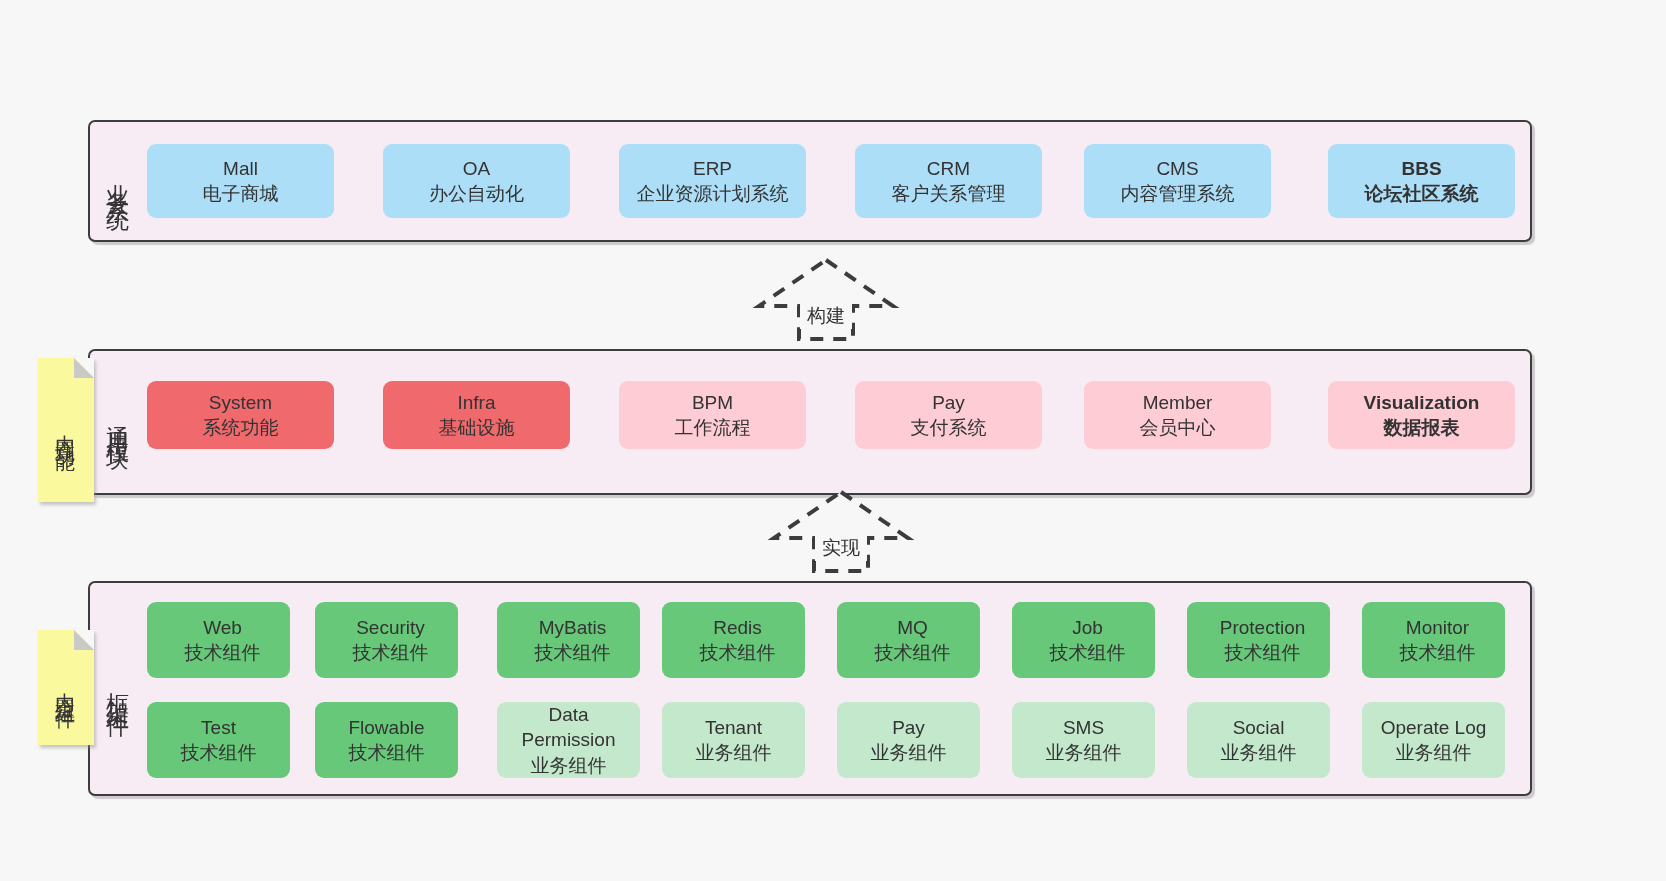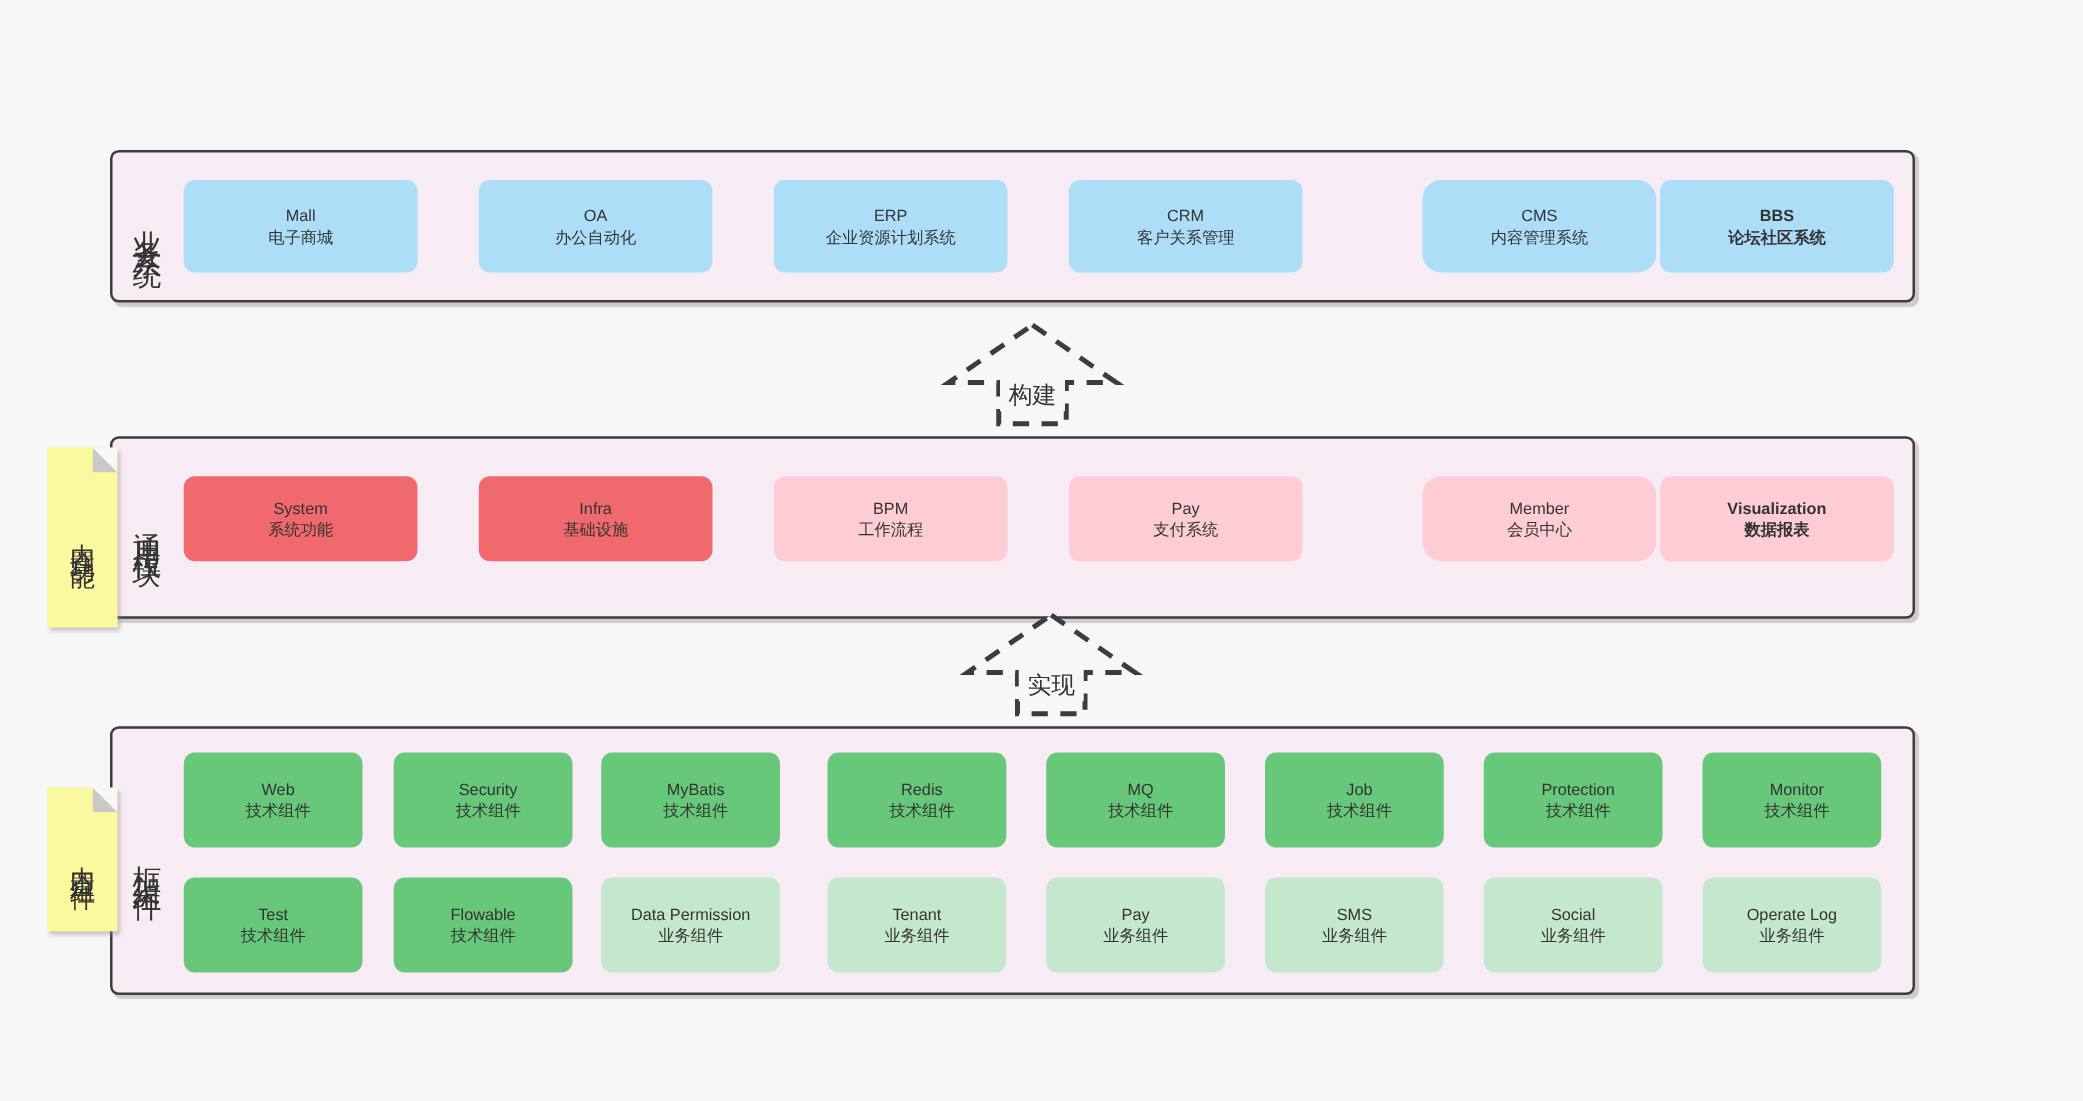"Mall" .box { font-size: 13px -> 19px }
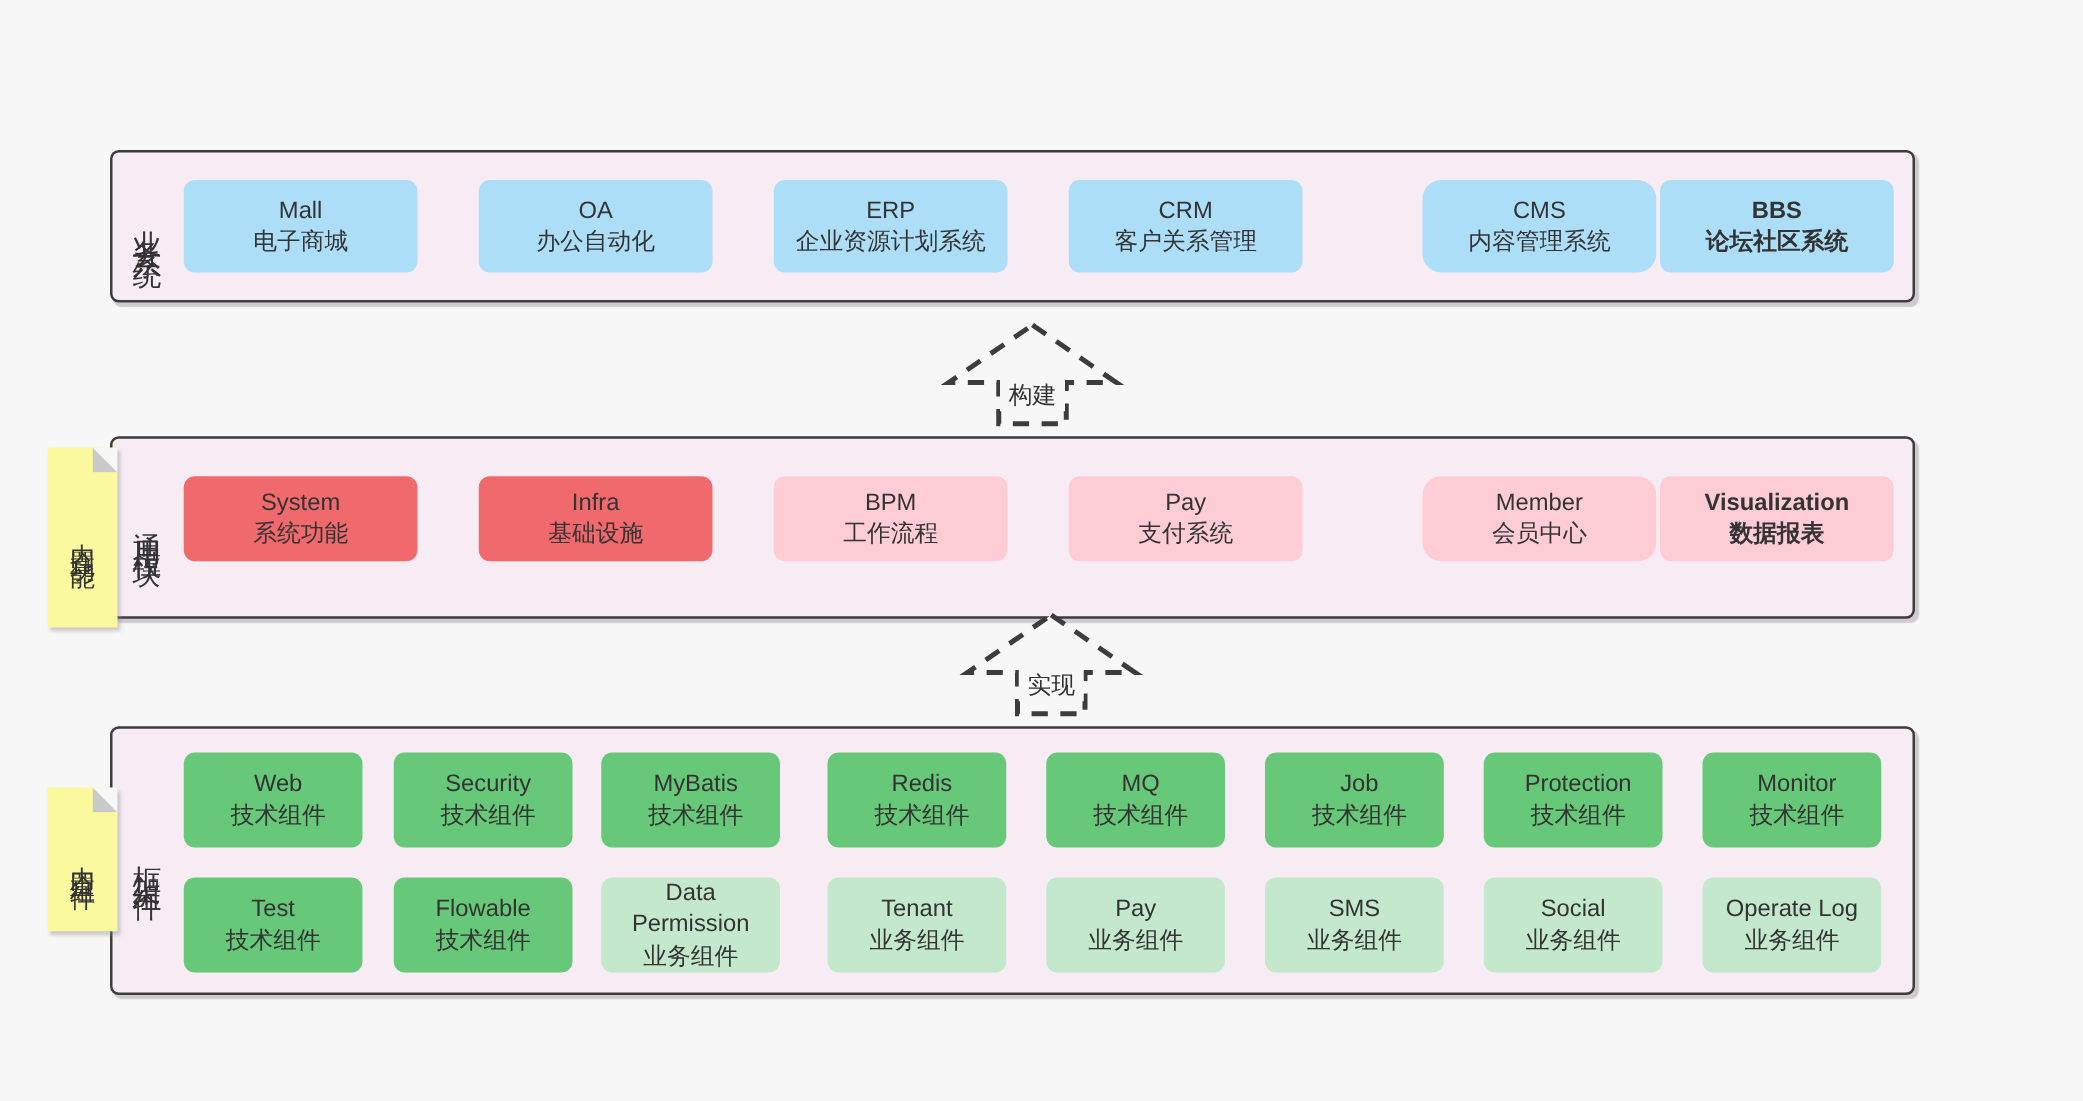"CMS" .c6-4 { border-radius: 15px -> none; left: 1048px -> 994px }
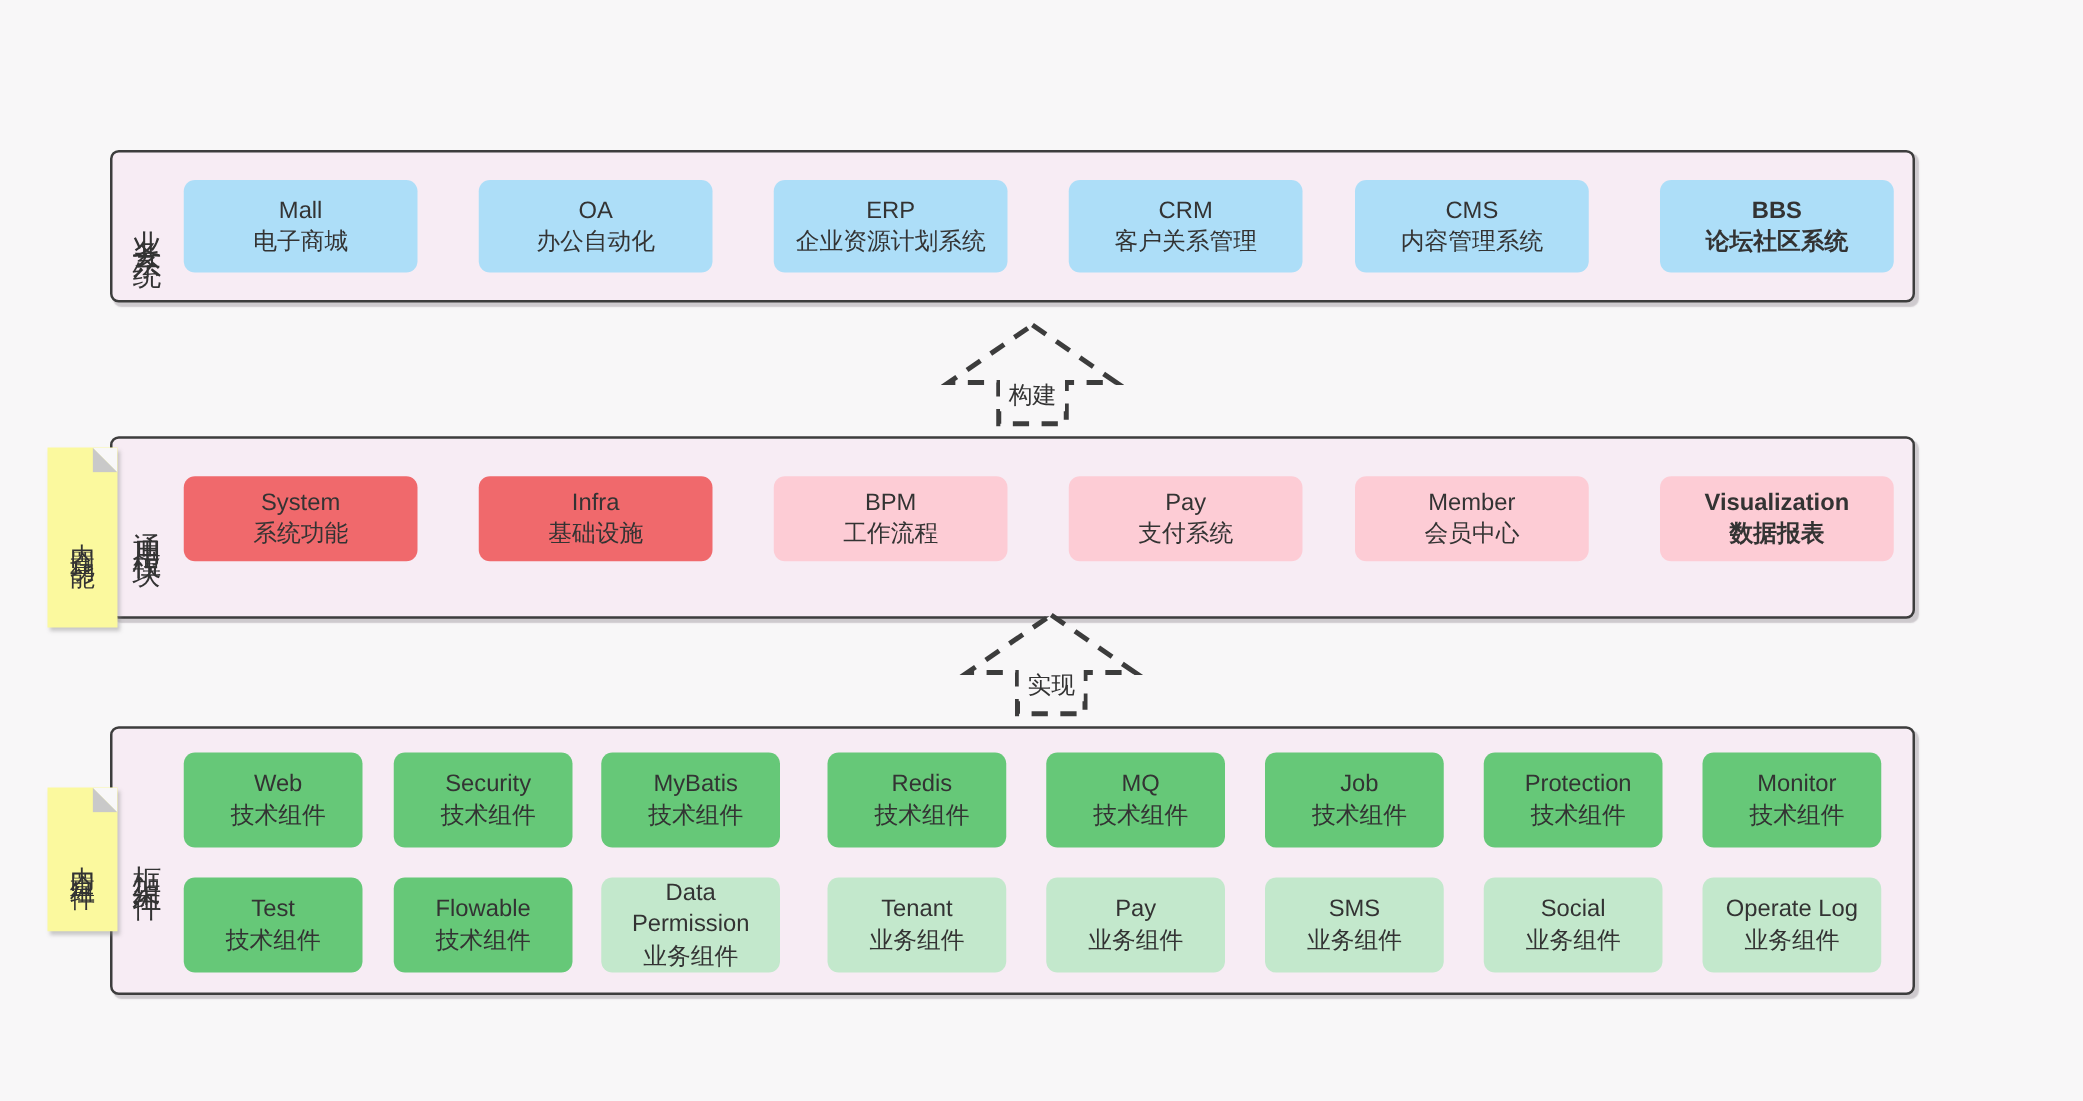"MyBatis" .c8-2 { left: 391px -> 407px }
